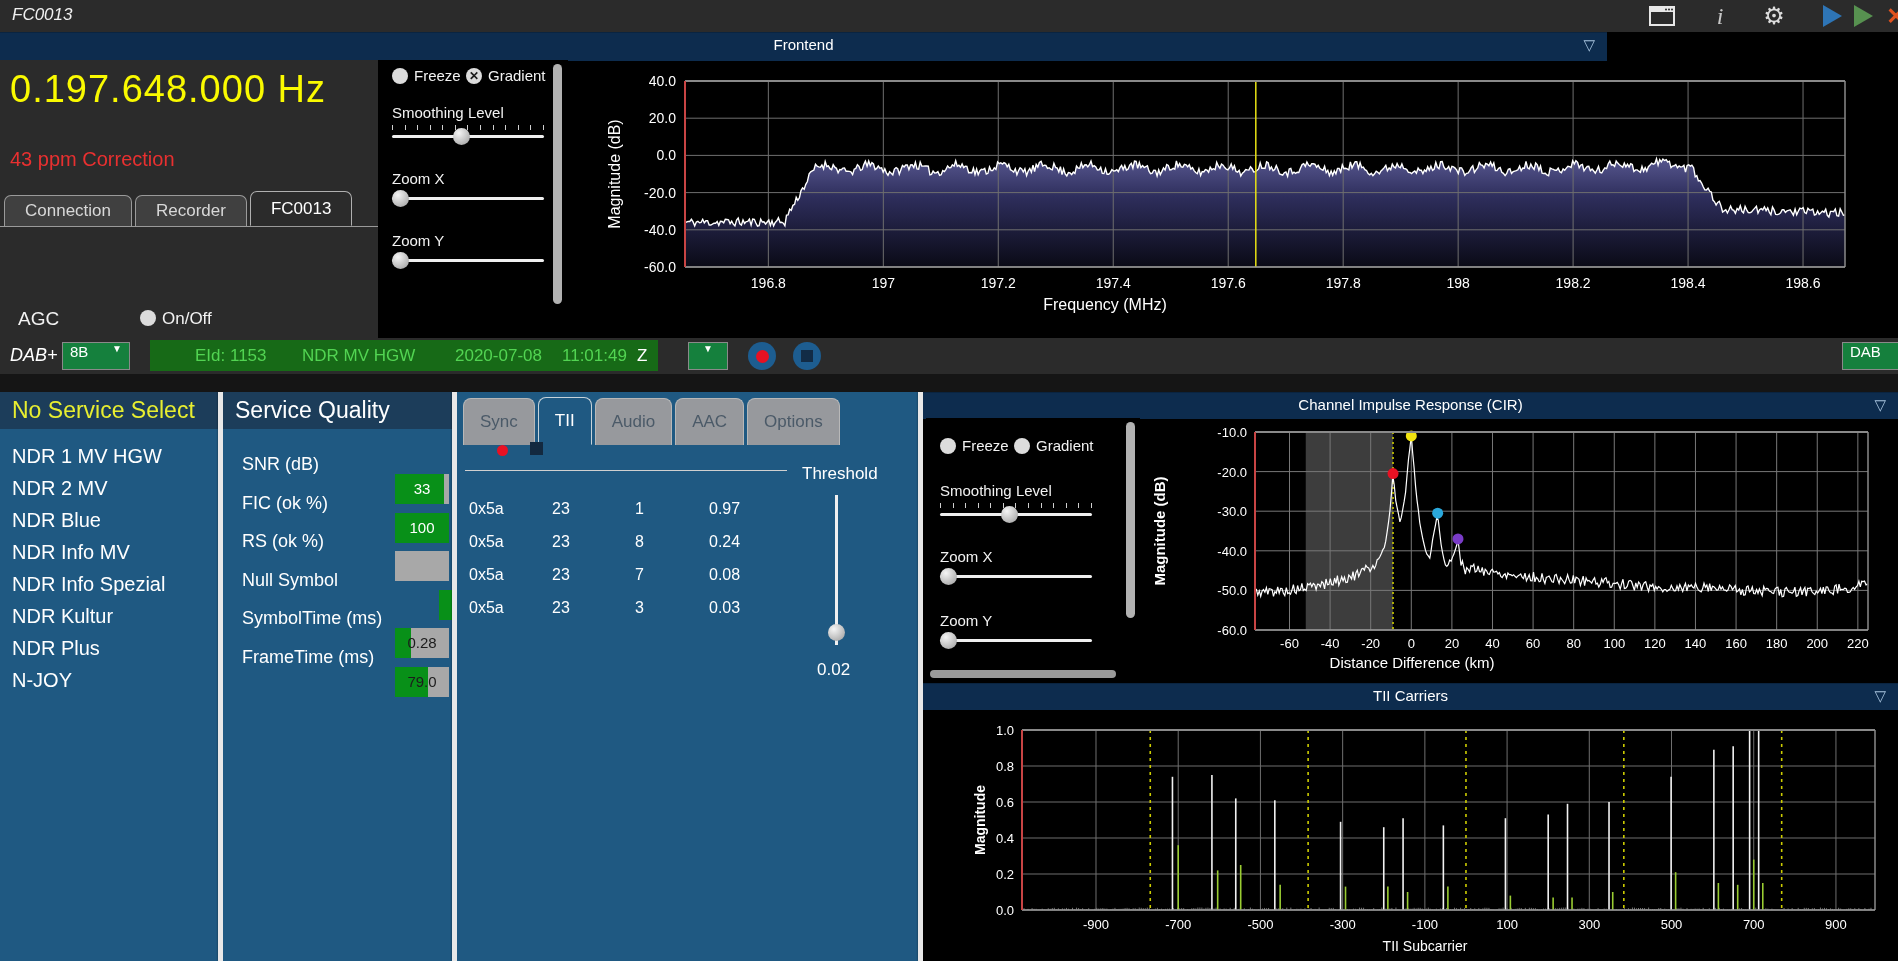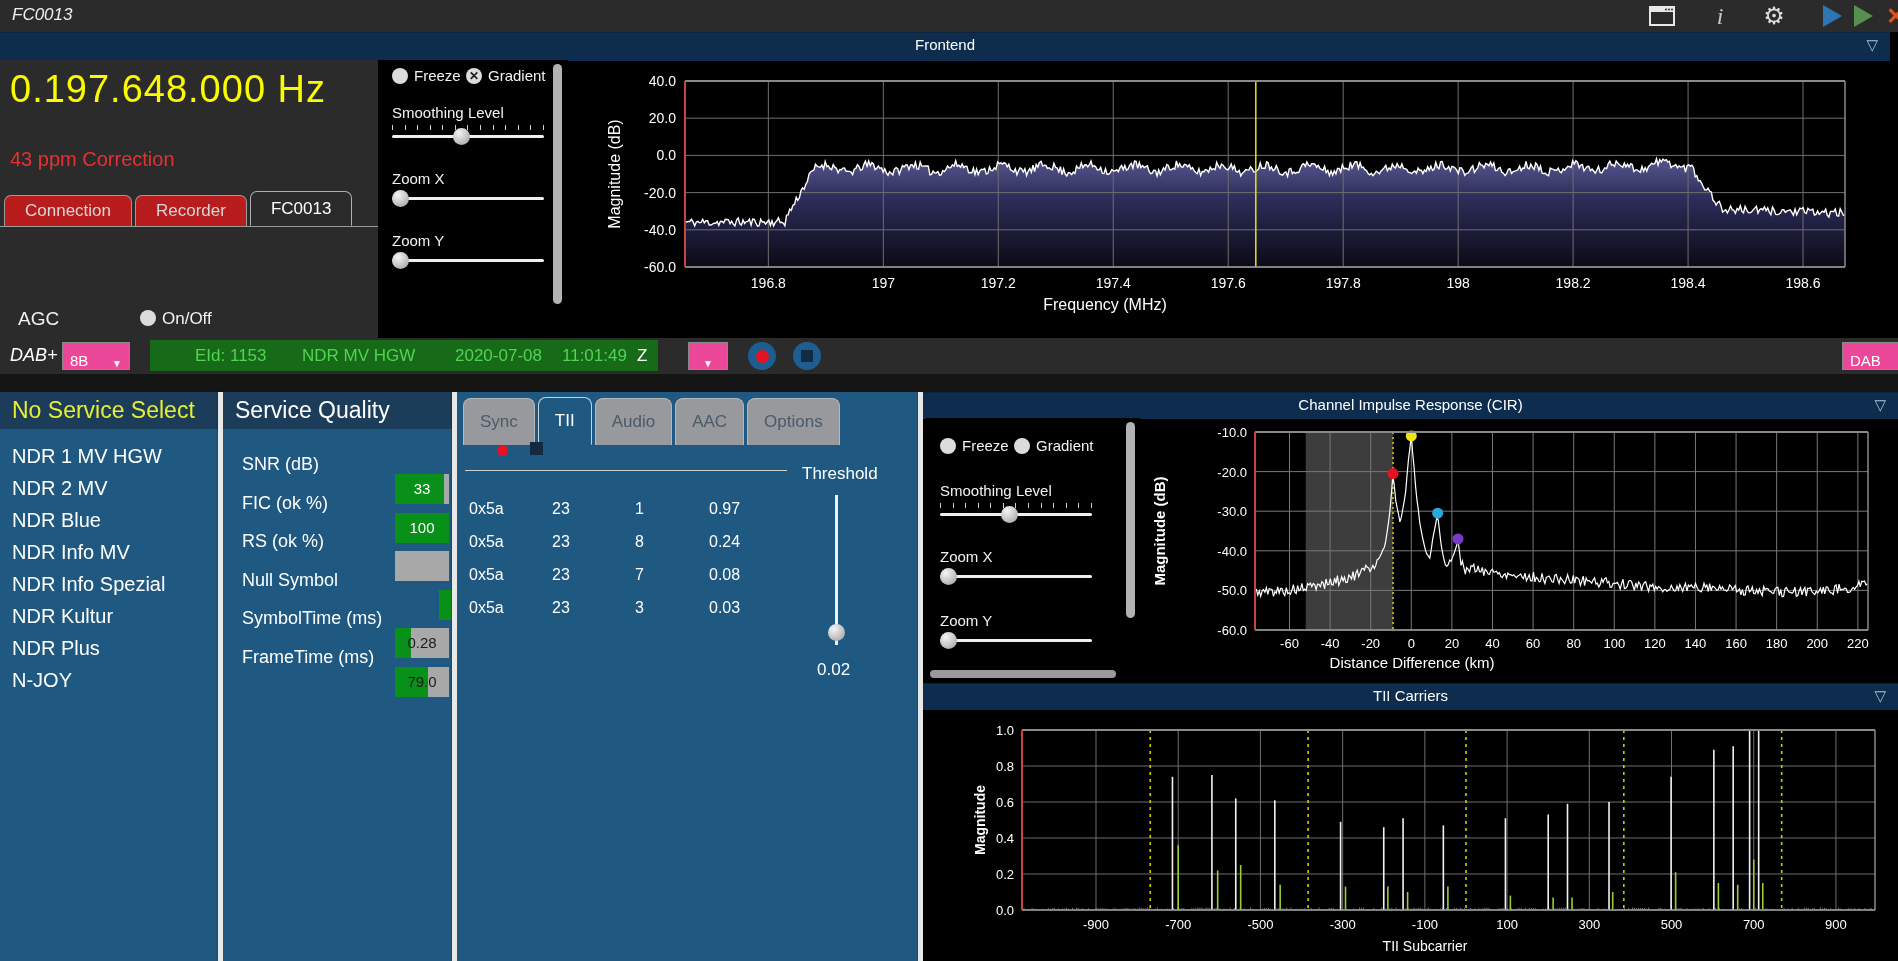"Frontend" div.abs { width: 1890px -> 1607px }
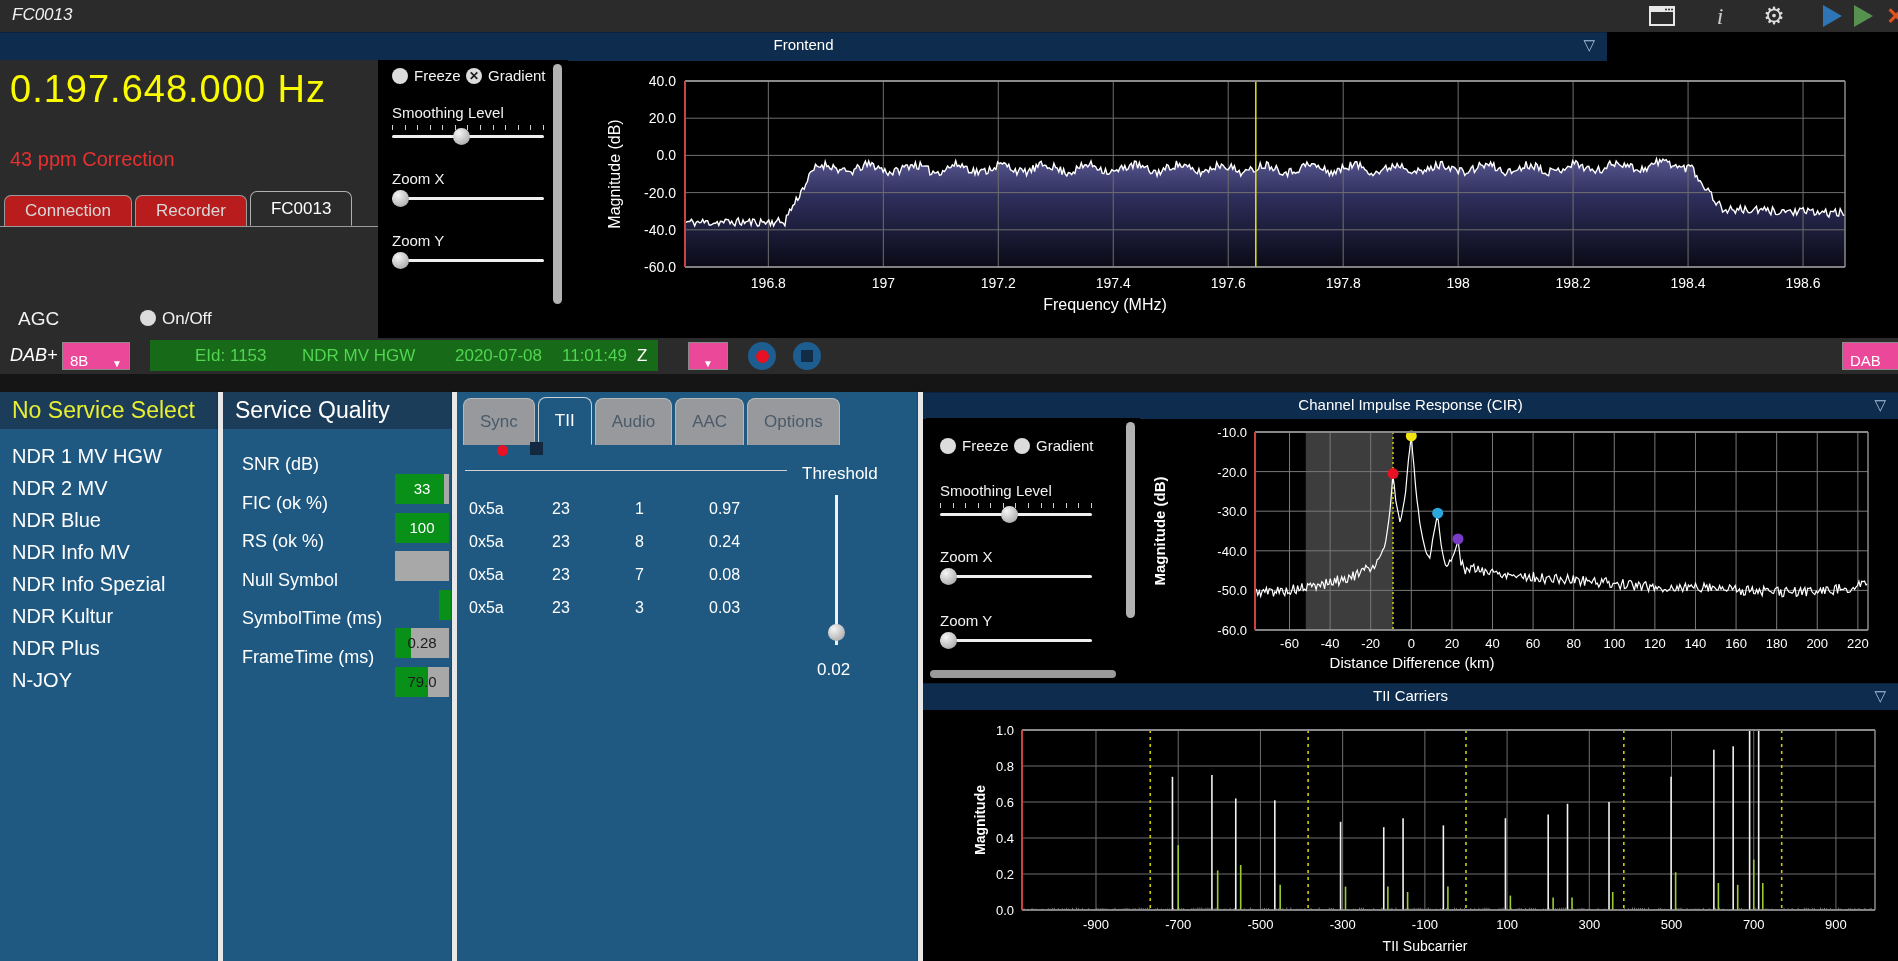"Connection" .fc-tab { background: #b91c1c -> #404040 }
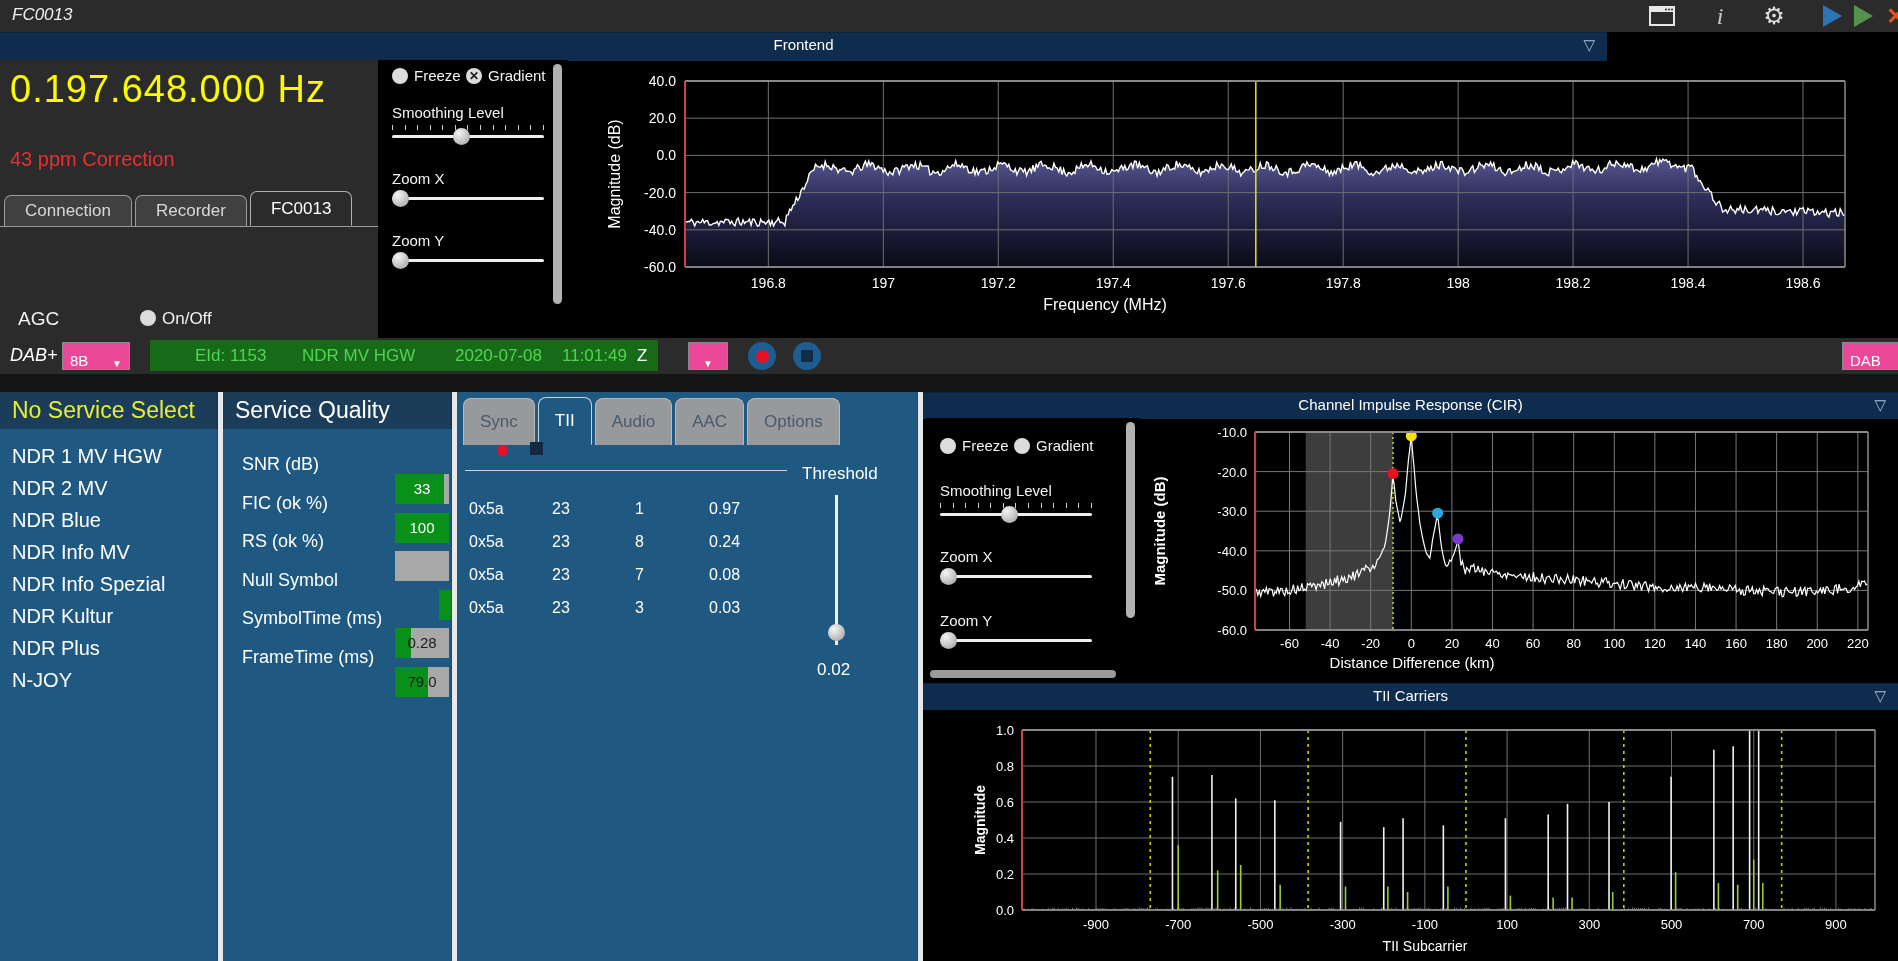"8B" .combo { align-items: flex-end -> flex-start; background: #ec4899 -> #15803d }
